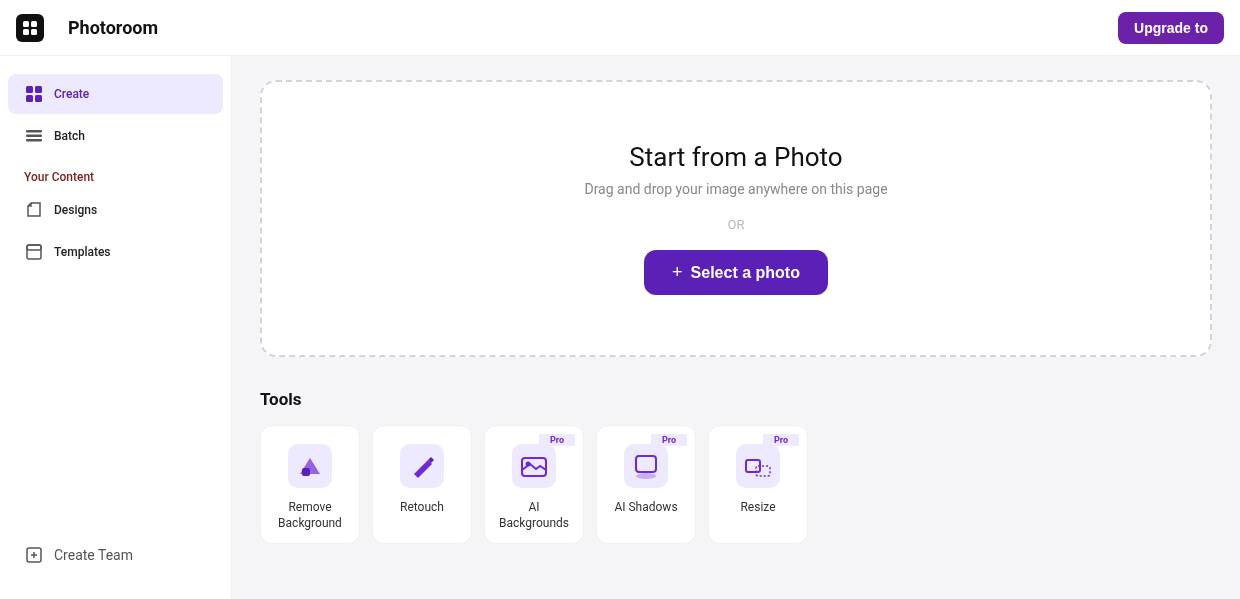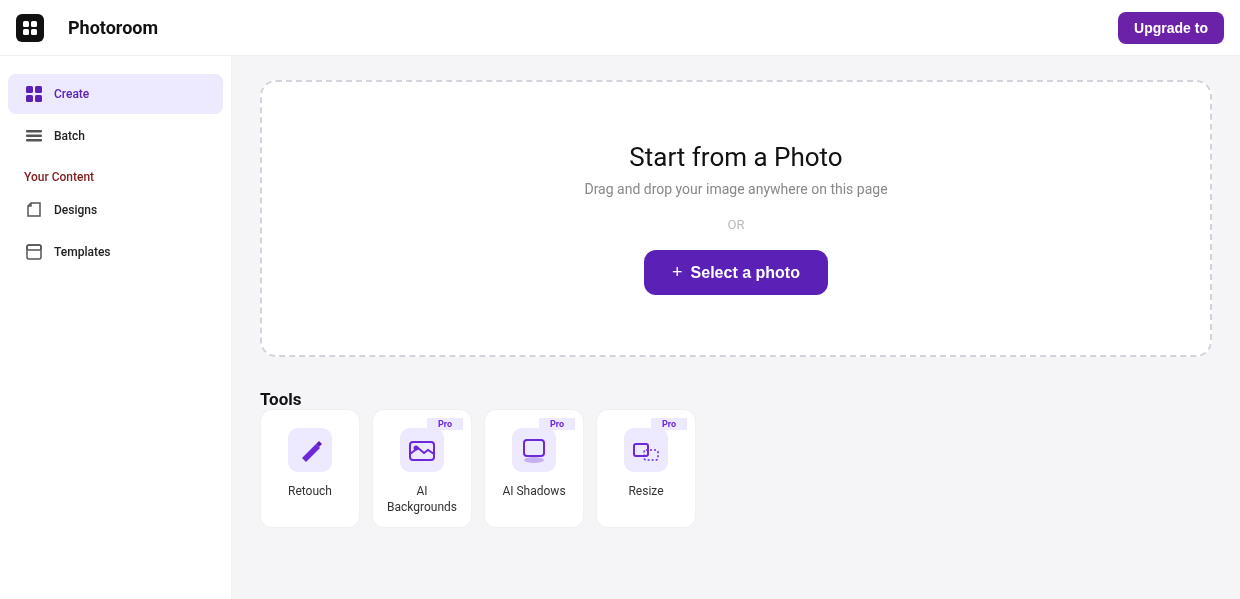"Tools" .tools-title { margin-bottom: none -> 16px }
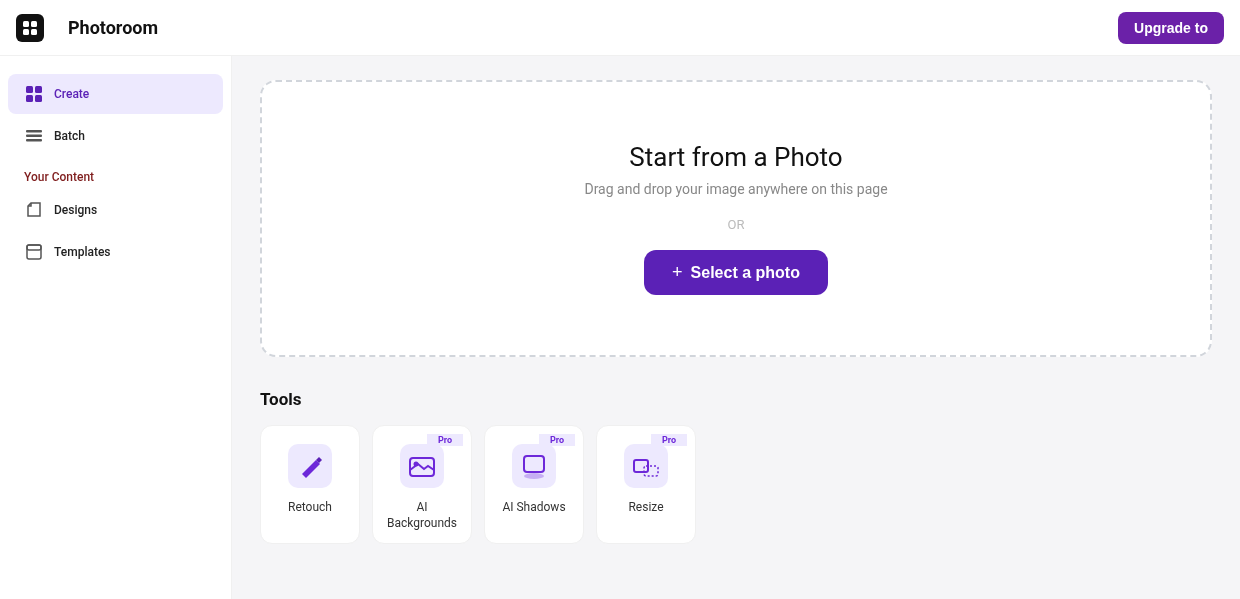"Remove" div.tool-card { html: none -> <div> <div> <svg> <rect></rect> <path></path> <rect></rect> </svg> </div> <div>Remove<br>Background</div> </div> }
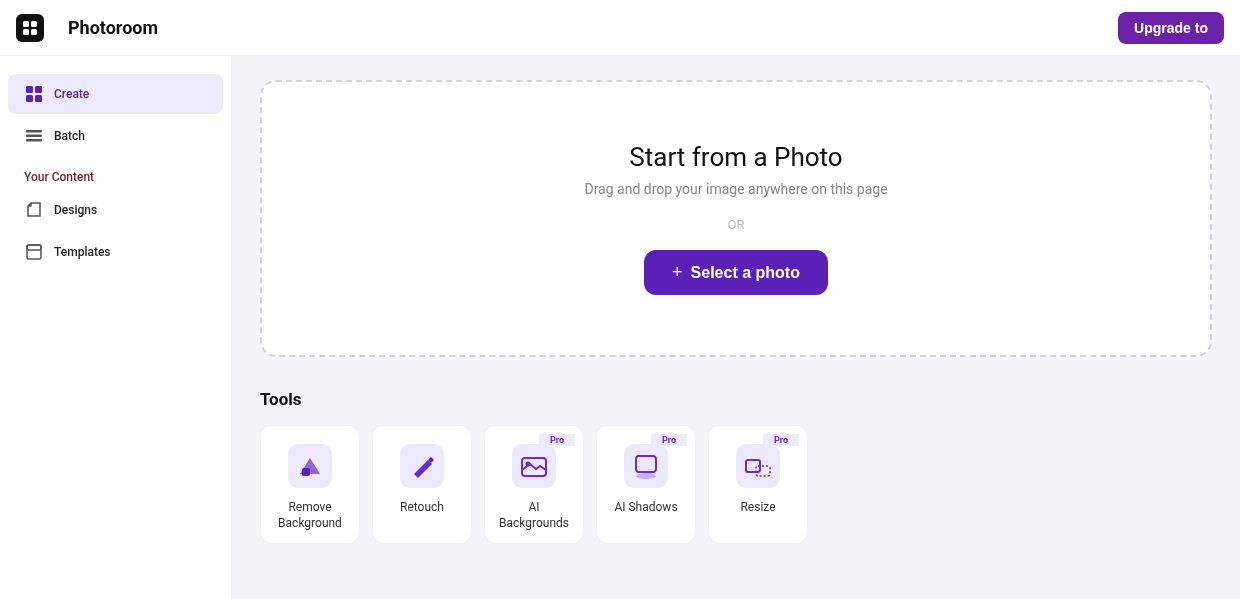"Create Team" div.sidebar-bottom { html: none -> <div> <div> <span> <svg> <rect></rect> <line></line> <line></line> </svg> </span> <span>Create Team</span> </div> </div> }
